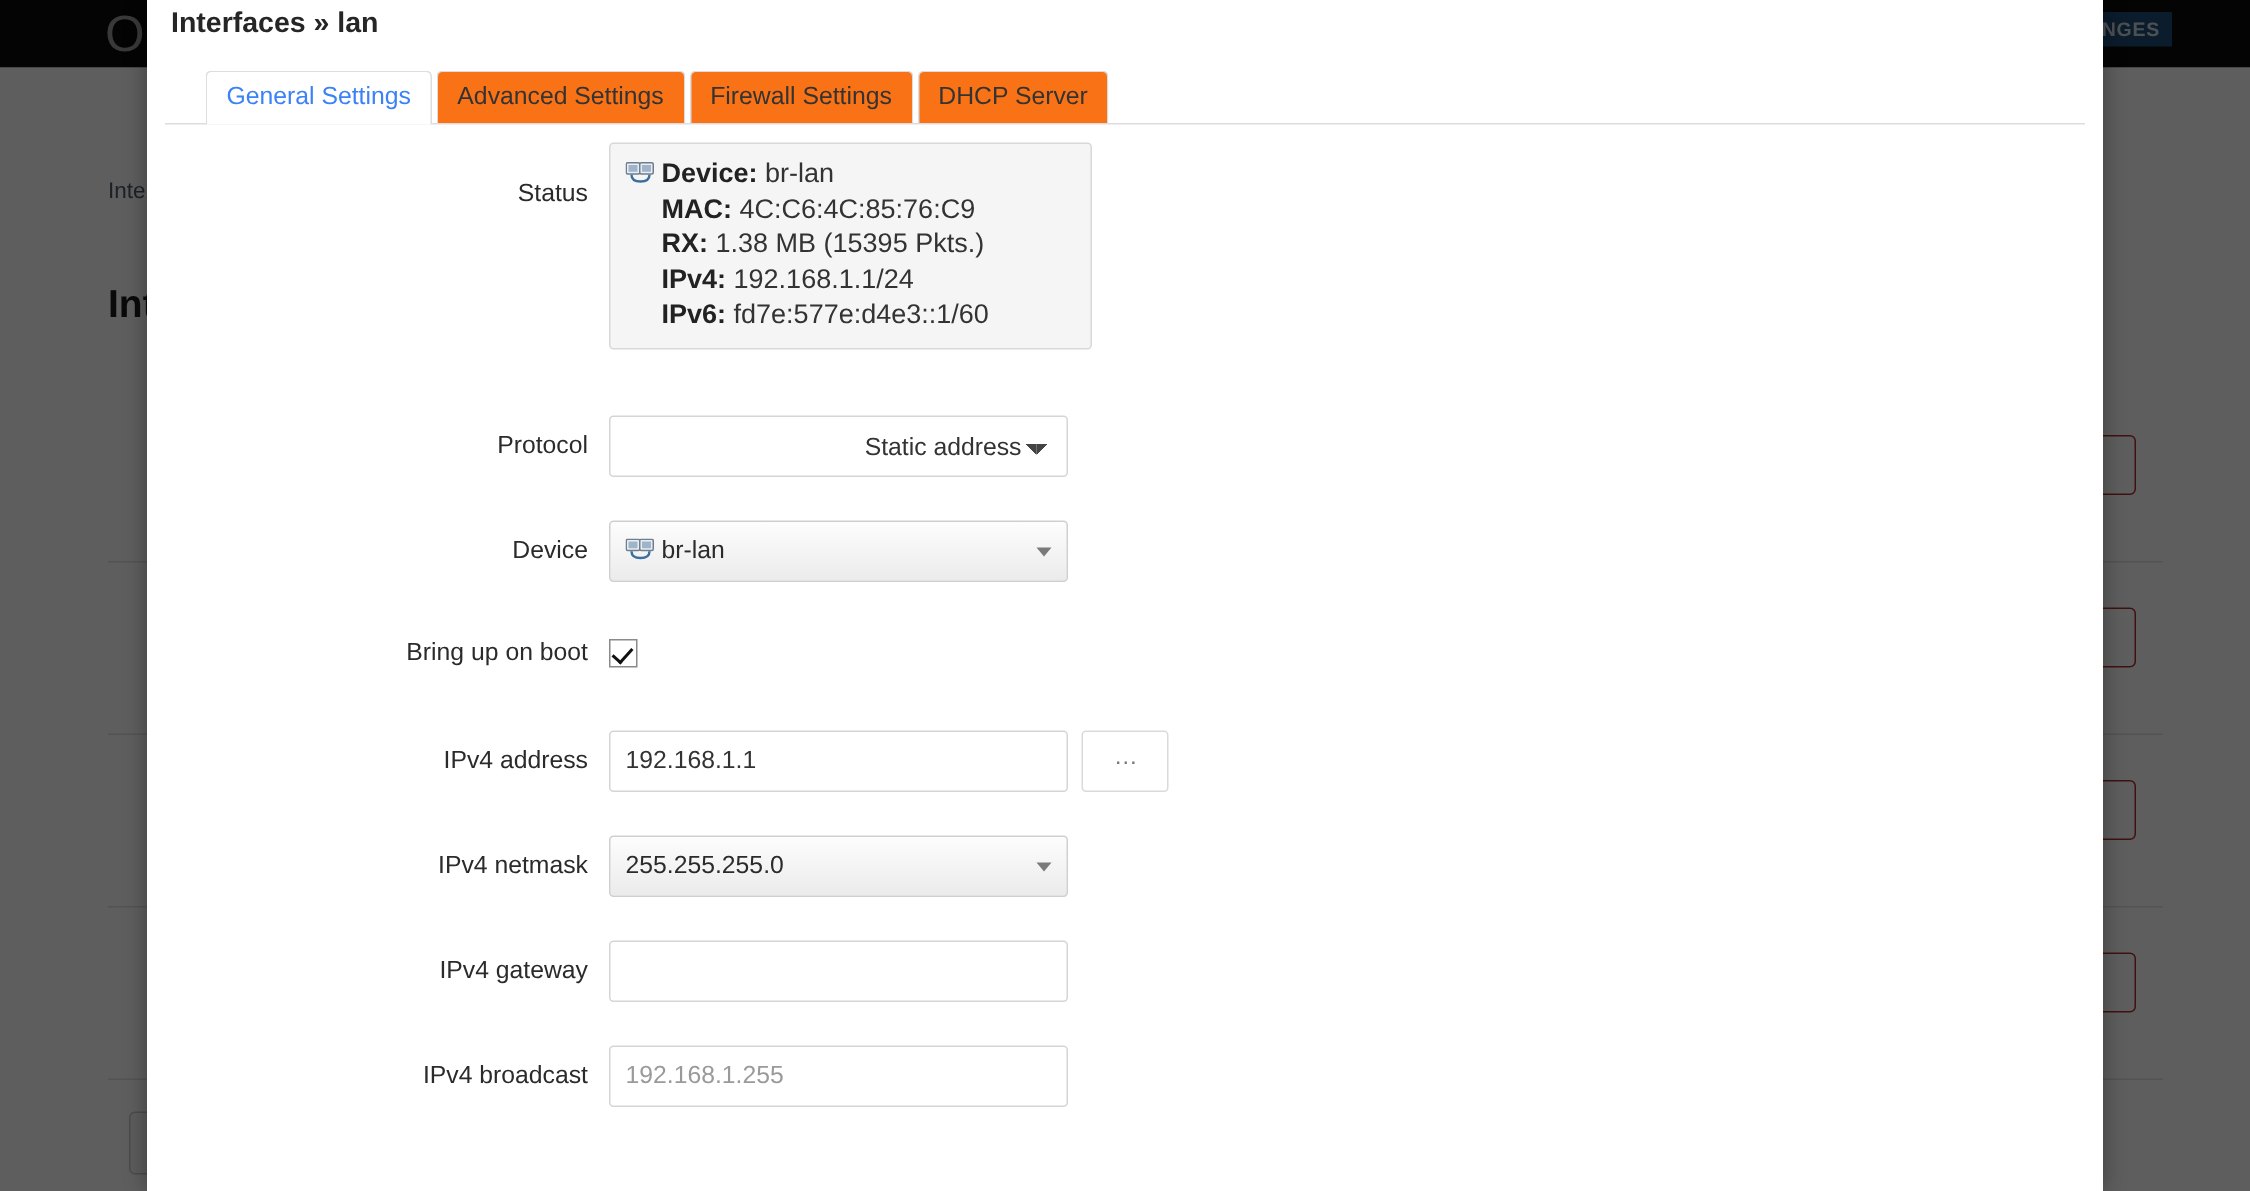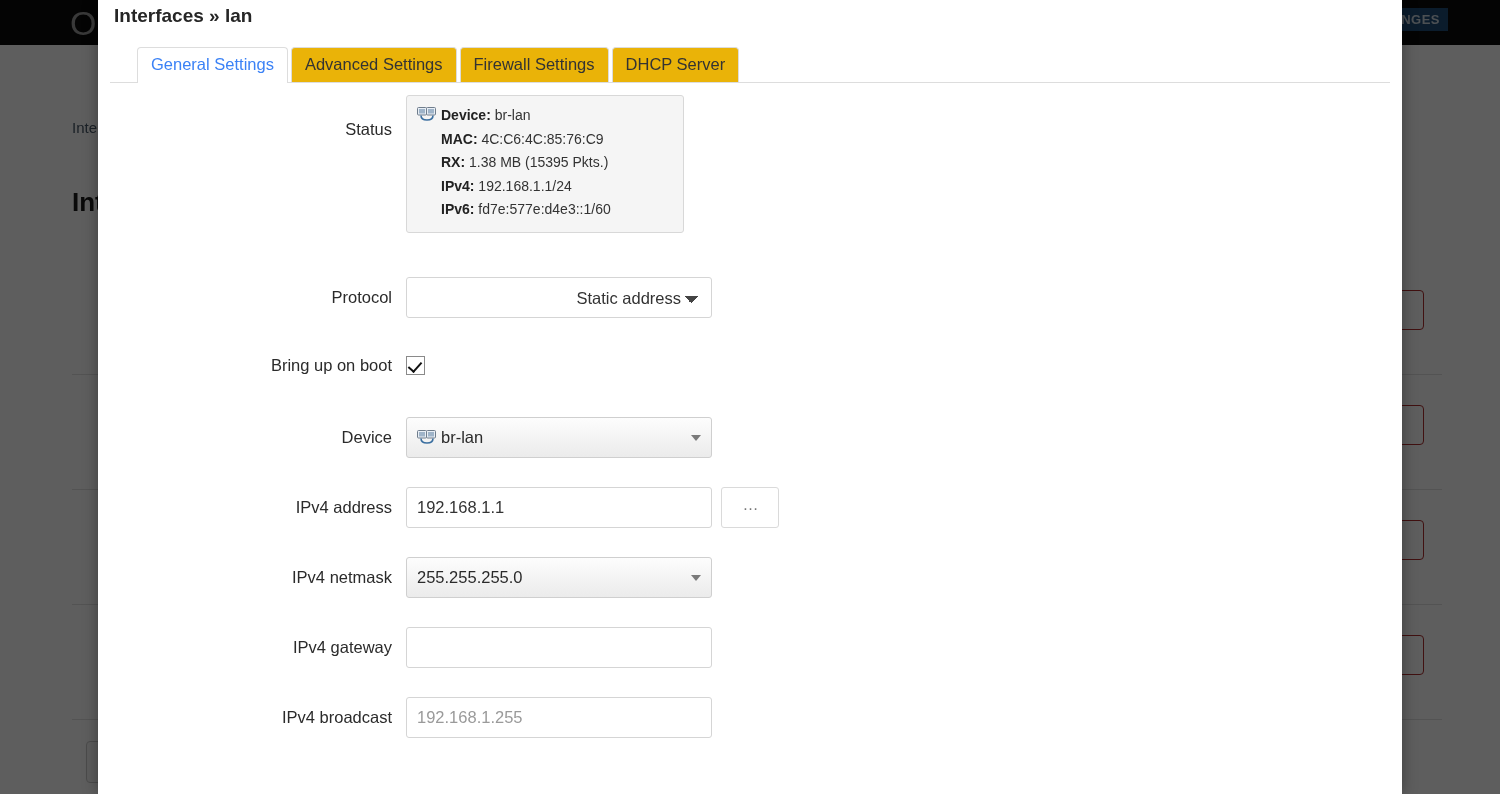"Advanced Settings" .tab { background: #eab308 -> #f97316 }
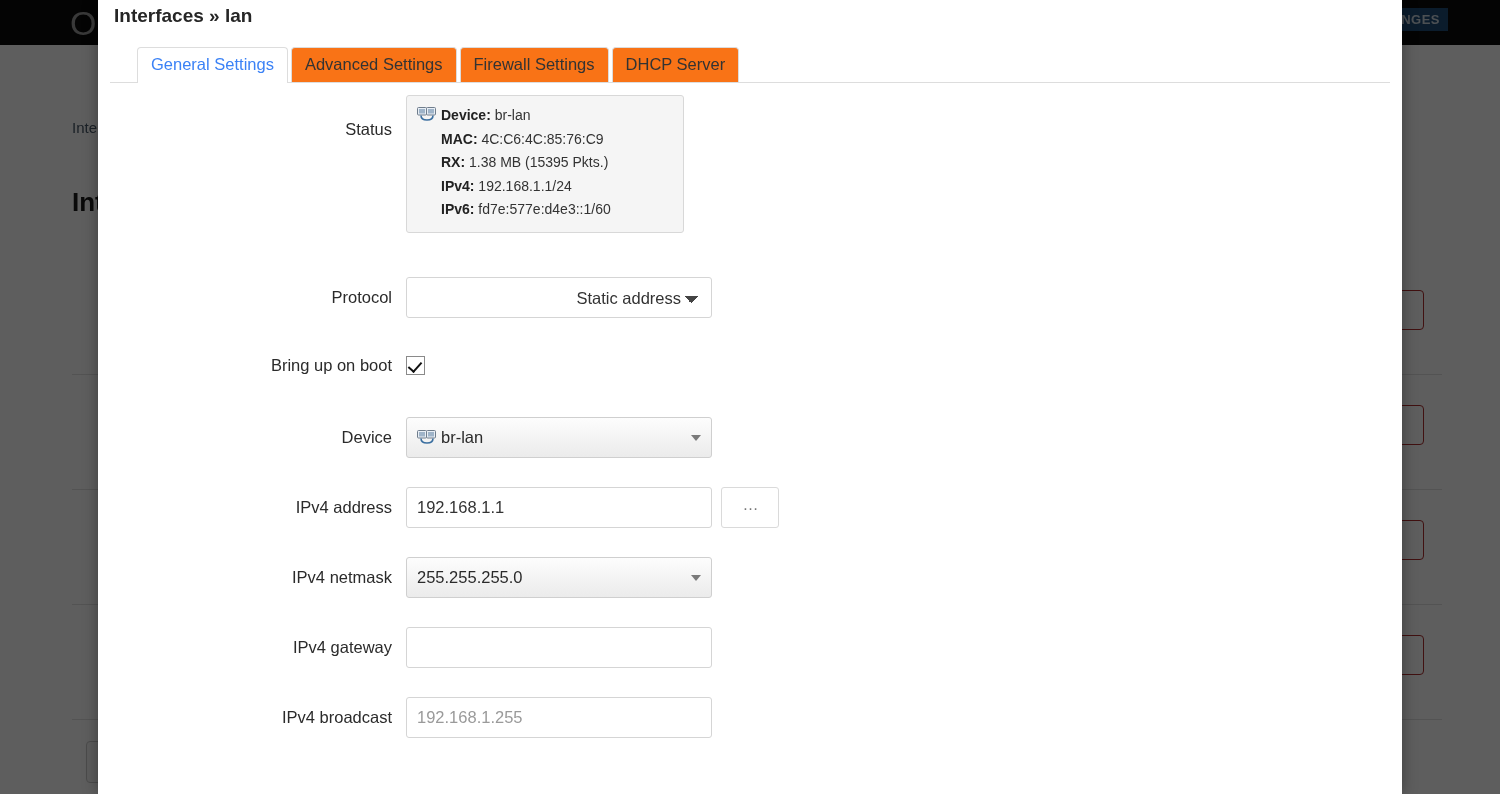"Device: br-lan" #status-box { font-size: 14px -> 18px; width: 278px -> 322px }
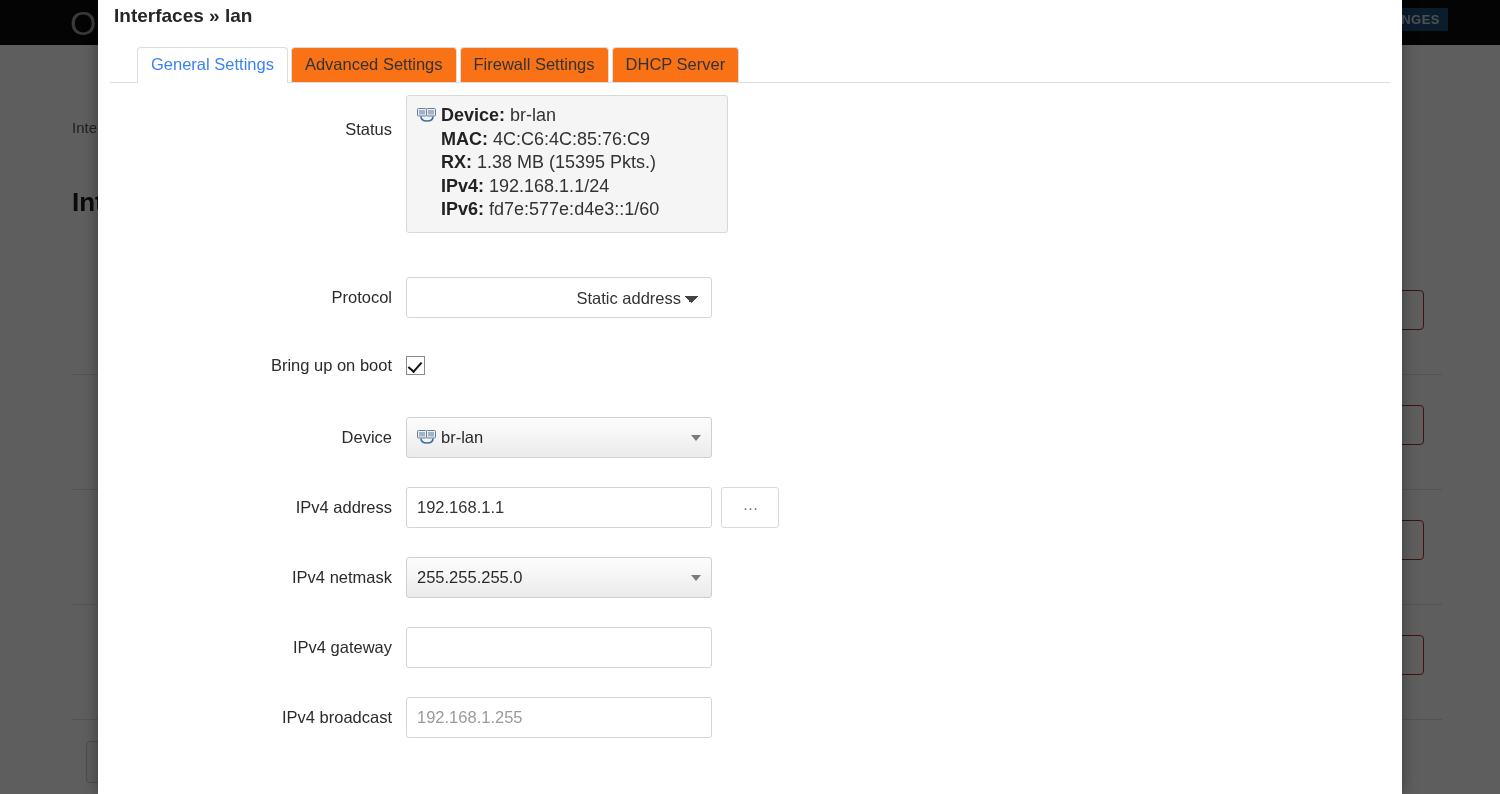"Bring up on boot" div.row { order: before "Device" -> after "Device" }
